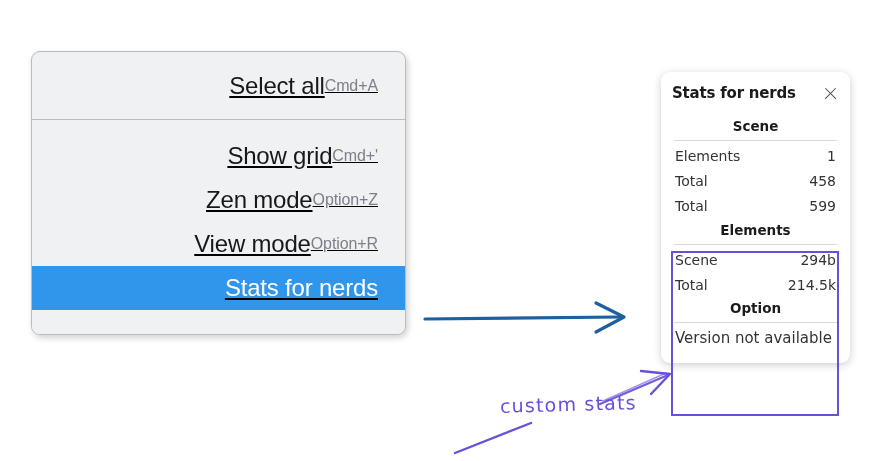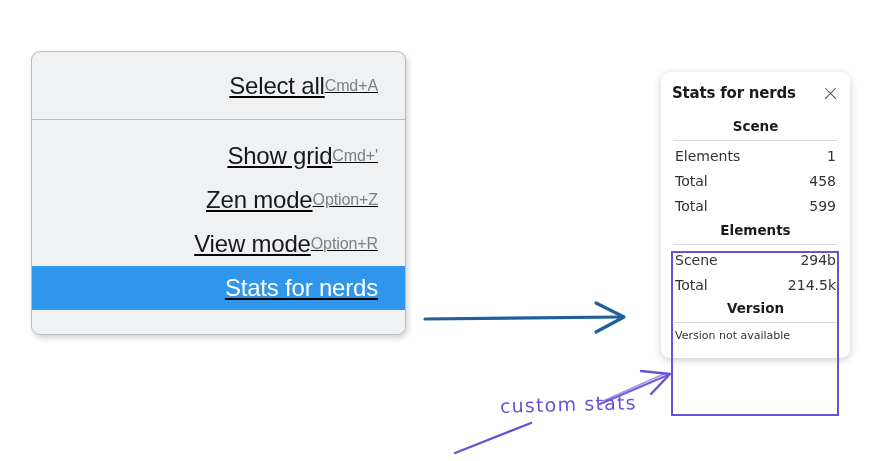"Version" div.sec-head { text: Version -> Option }
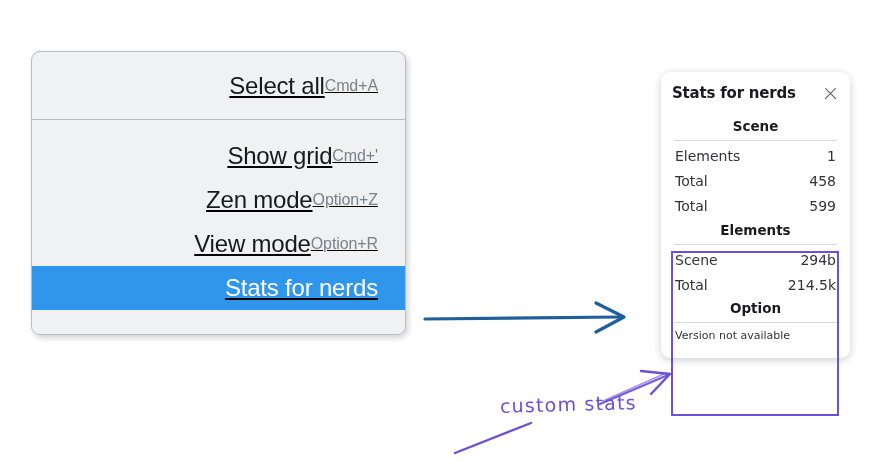"Version not available" .version-line { font-size: 11px -> 15px }
